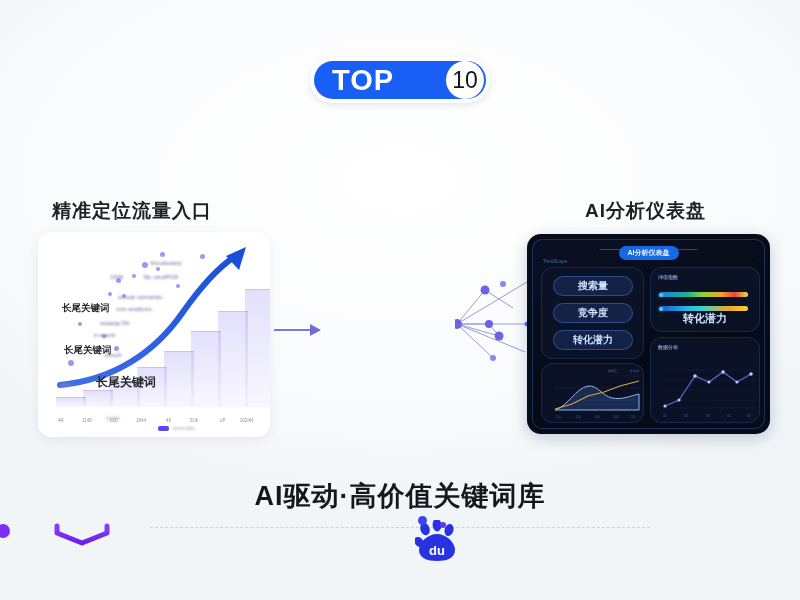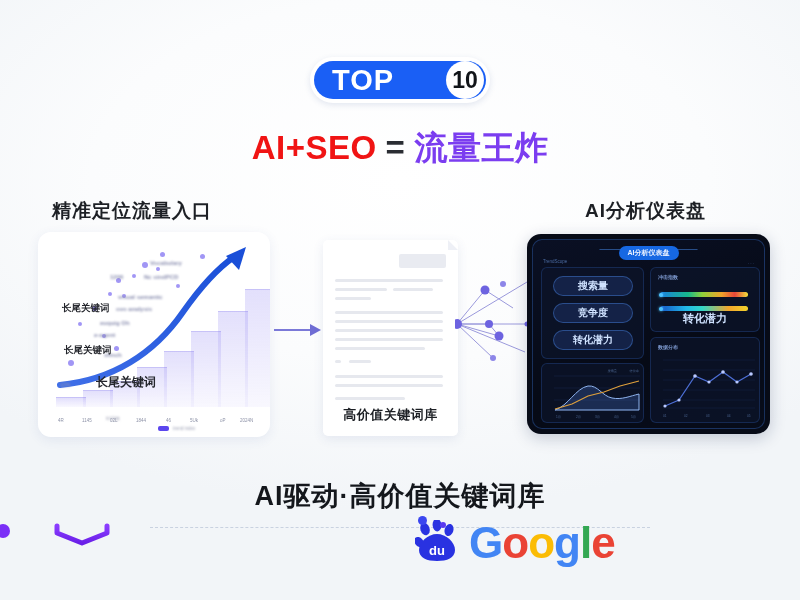"10" #top-badge-number { font-weight: bold -> normal }
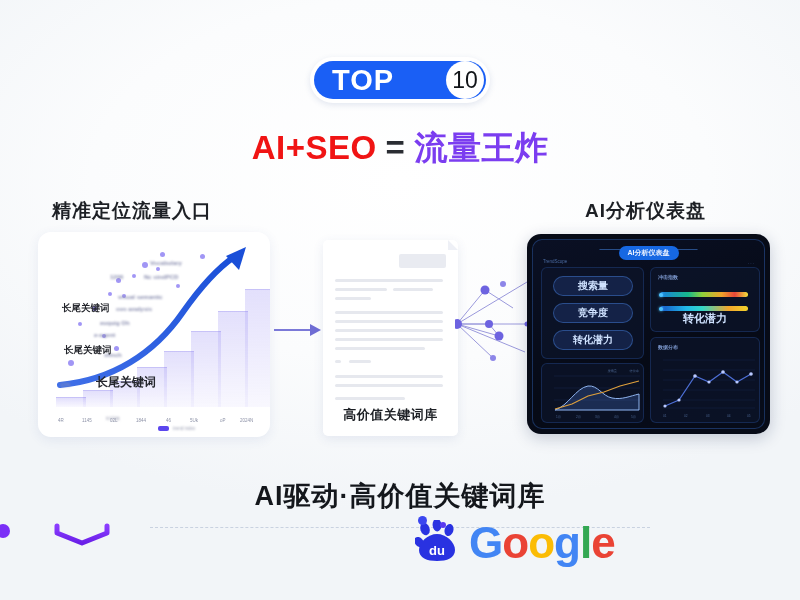"AI+SEO = 流量王炸" div { html: <div> <span>AI+SEO</span><span>=</span><span>流量王炸</span> </div> -> none }
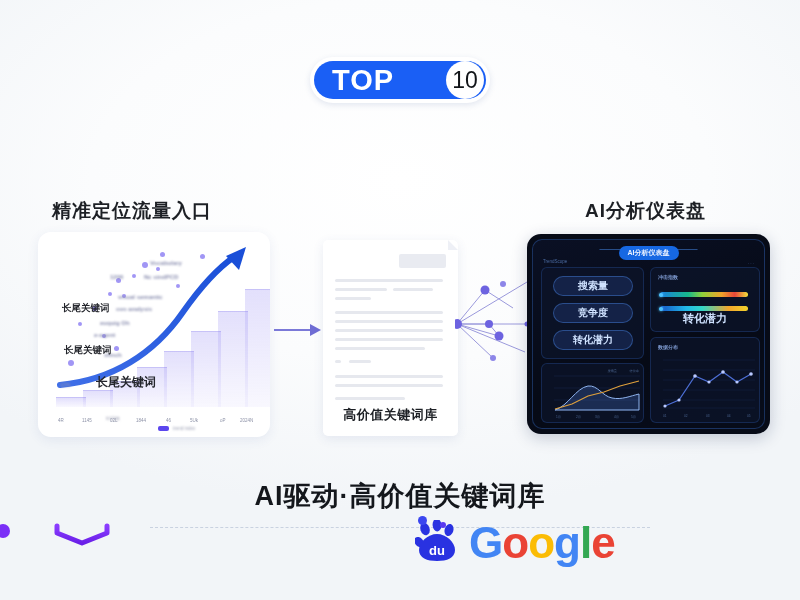"搜索量" .panel { border-radius: 6px -> 12px }
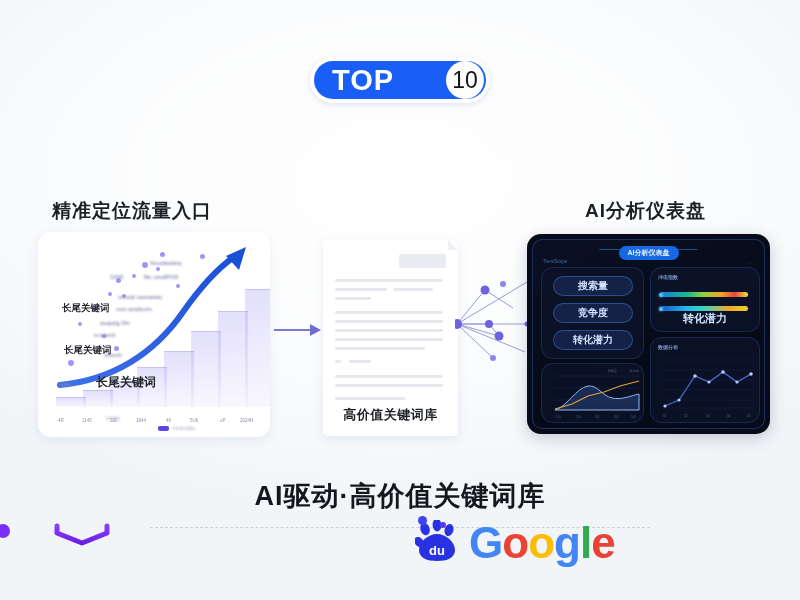"高价值关键词库" div { html: <div> <div></div> <div></div> <div></div> <div></div> <div></div> <div></div> <div></div> <div></div> <div></div> <div></div> <div></div> <div></div> <div></div> <div></div> <div></div> <div>高价值关键词库</div> </div> -> none }
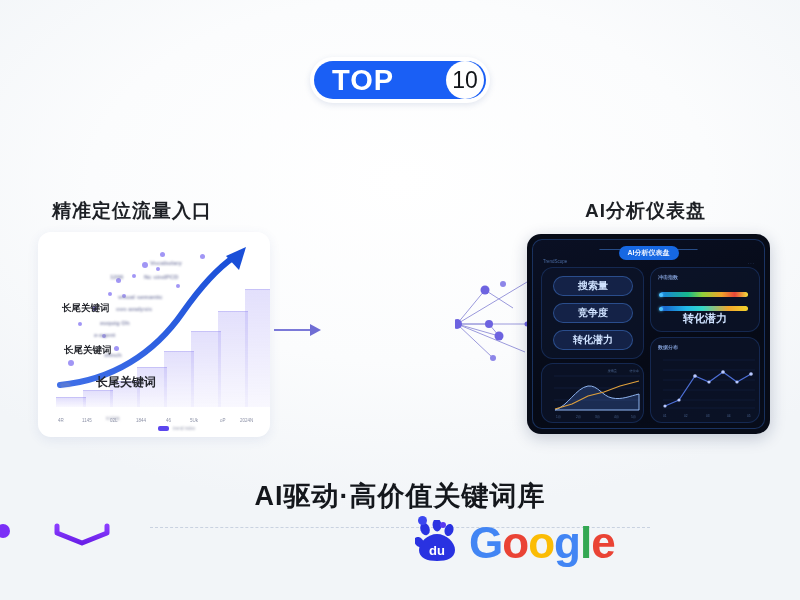"Google" div { html: <div> <span>G</span><span>o</span><span>o</span><span>g</span><span>l</span><span>e</span> </div> -> none }
